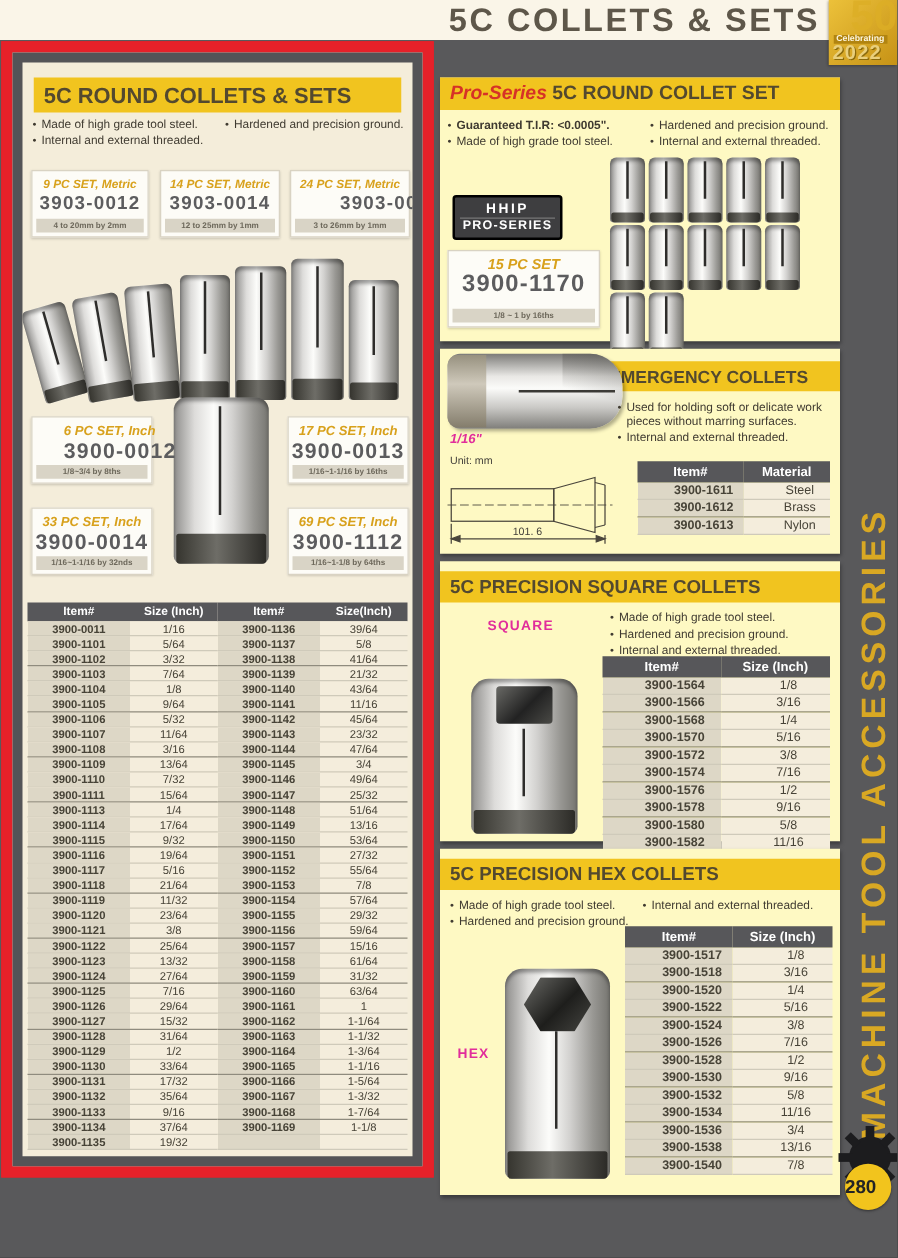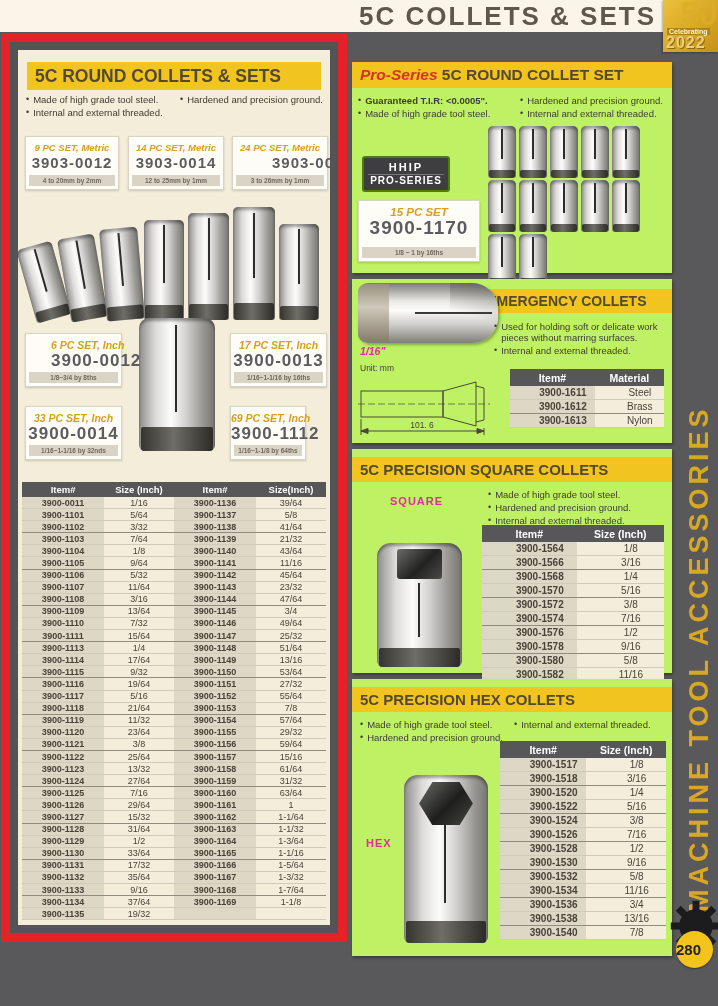"Pro-Series 5C ROUND COLLET SET" .panel { background: #bef264 -> #fef9c3 }
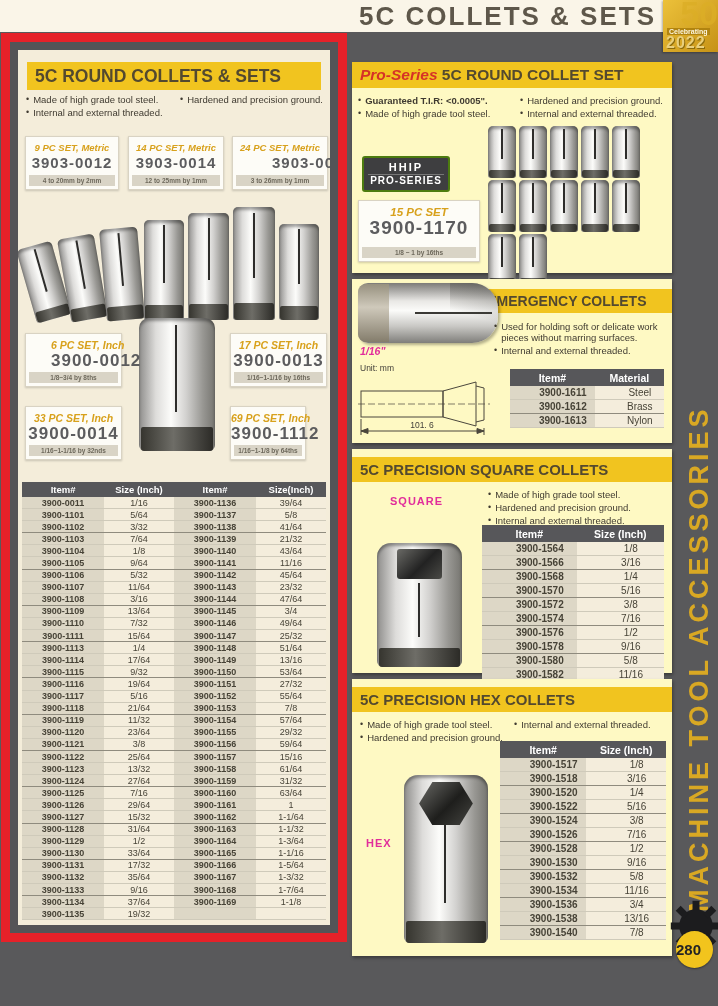"HHIP" .hhip-logo { border: 2px solid #4d7c0f -> 2px solid #000000 }
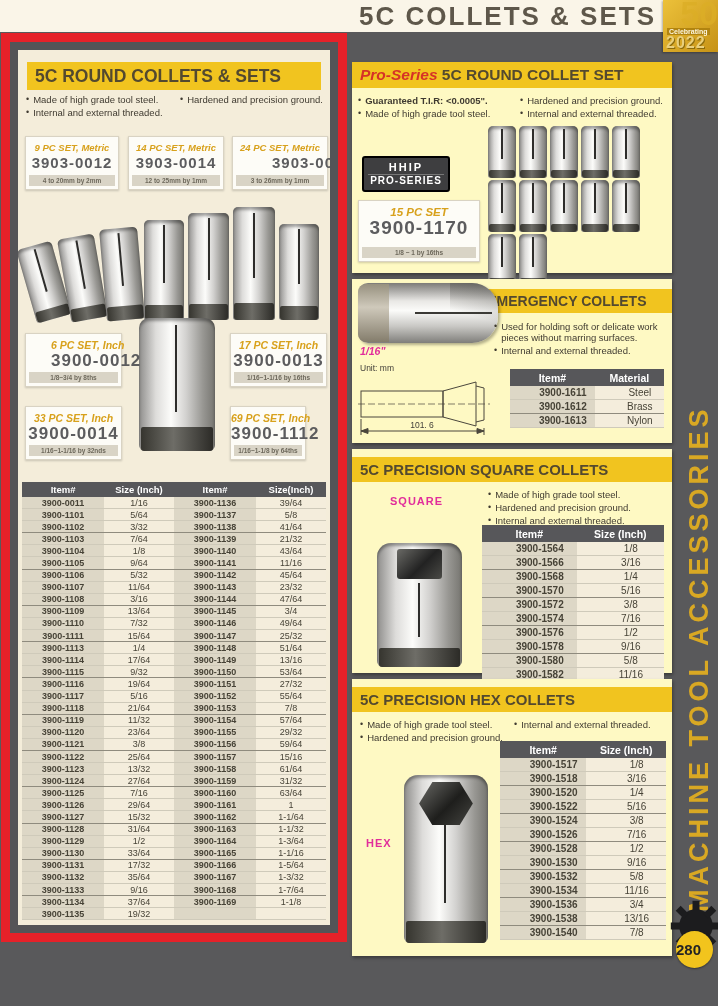"69 PC SET, Inch" div.set-box { width: 76px -> 97px }
